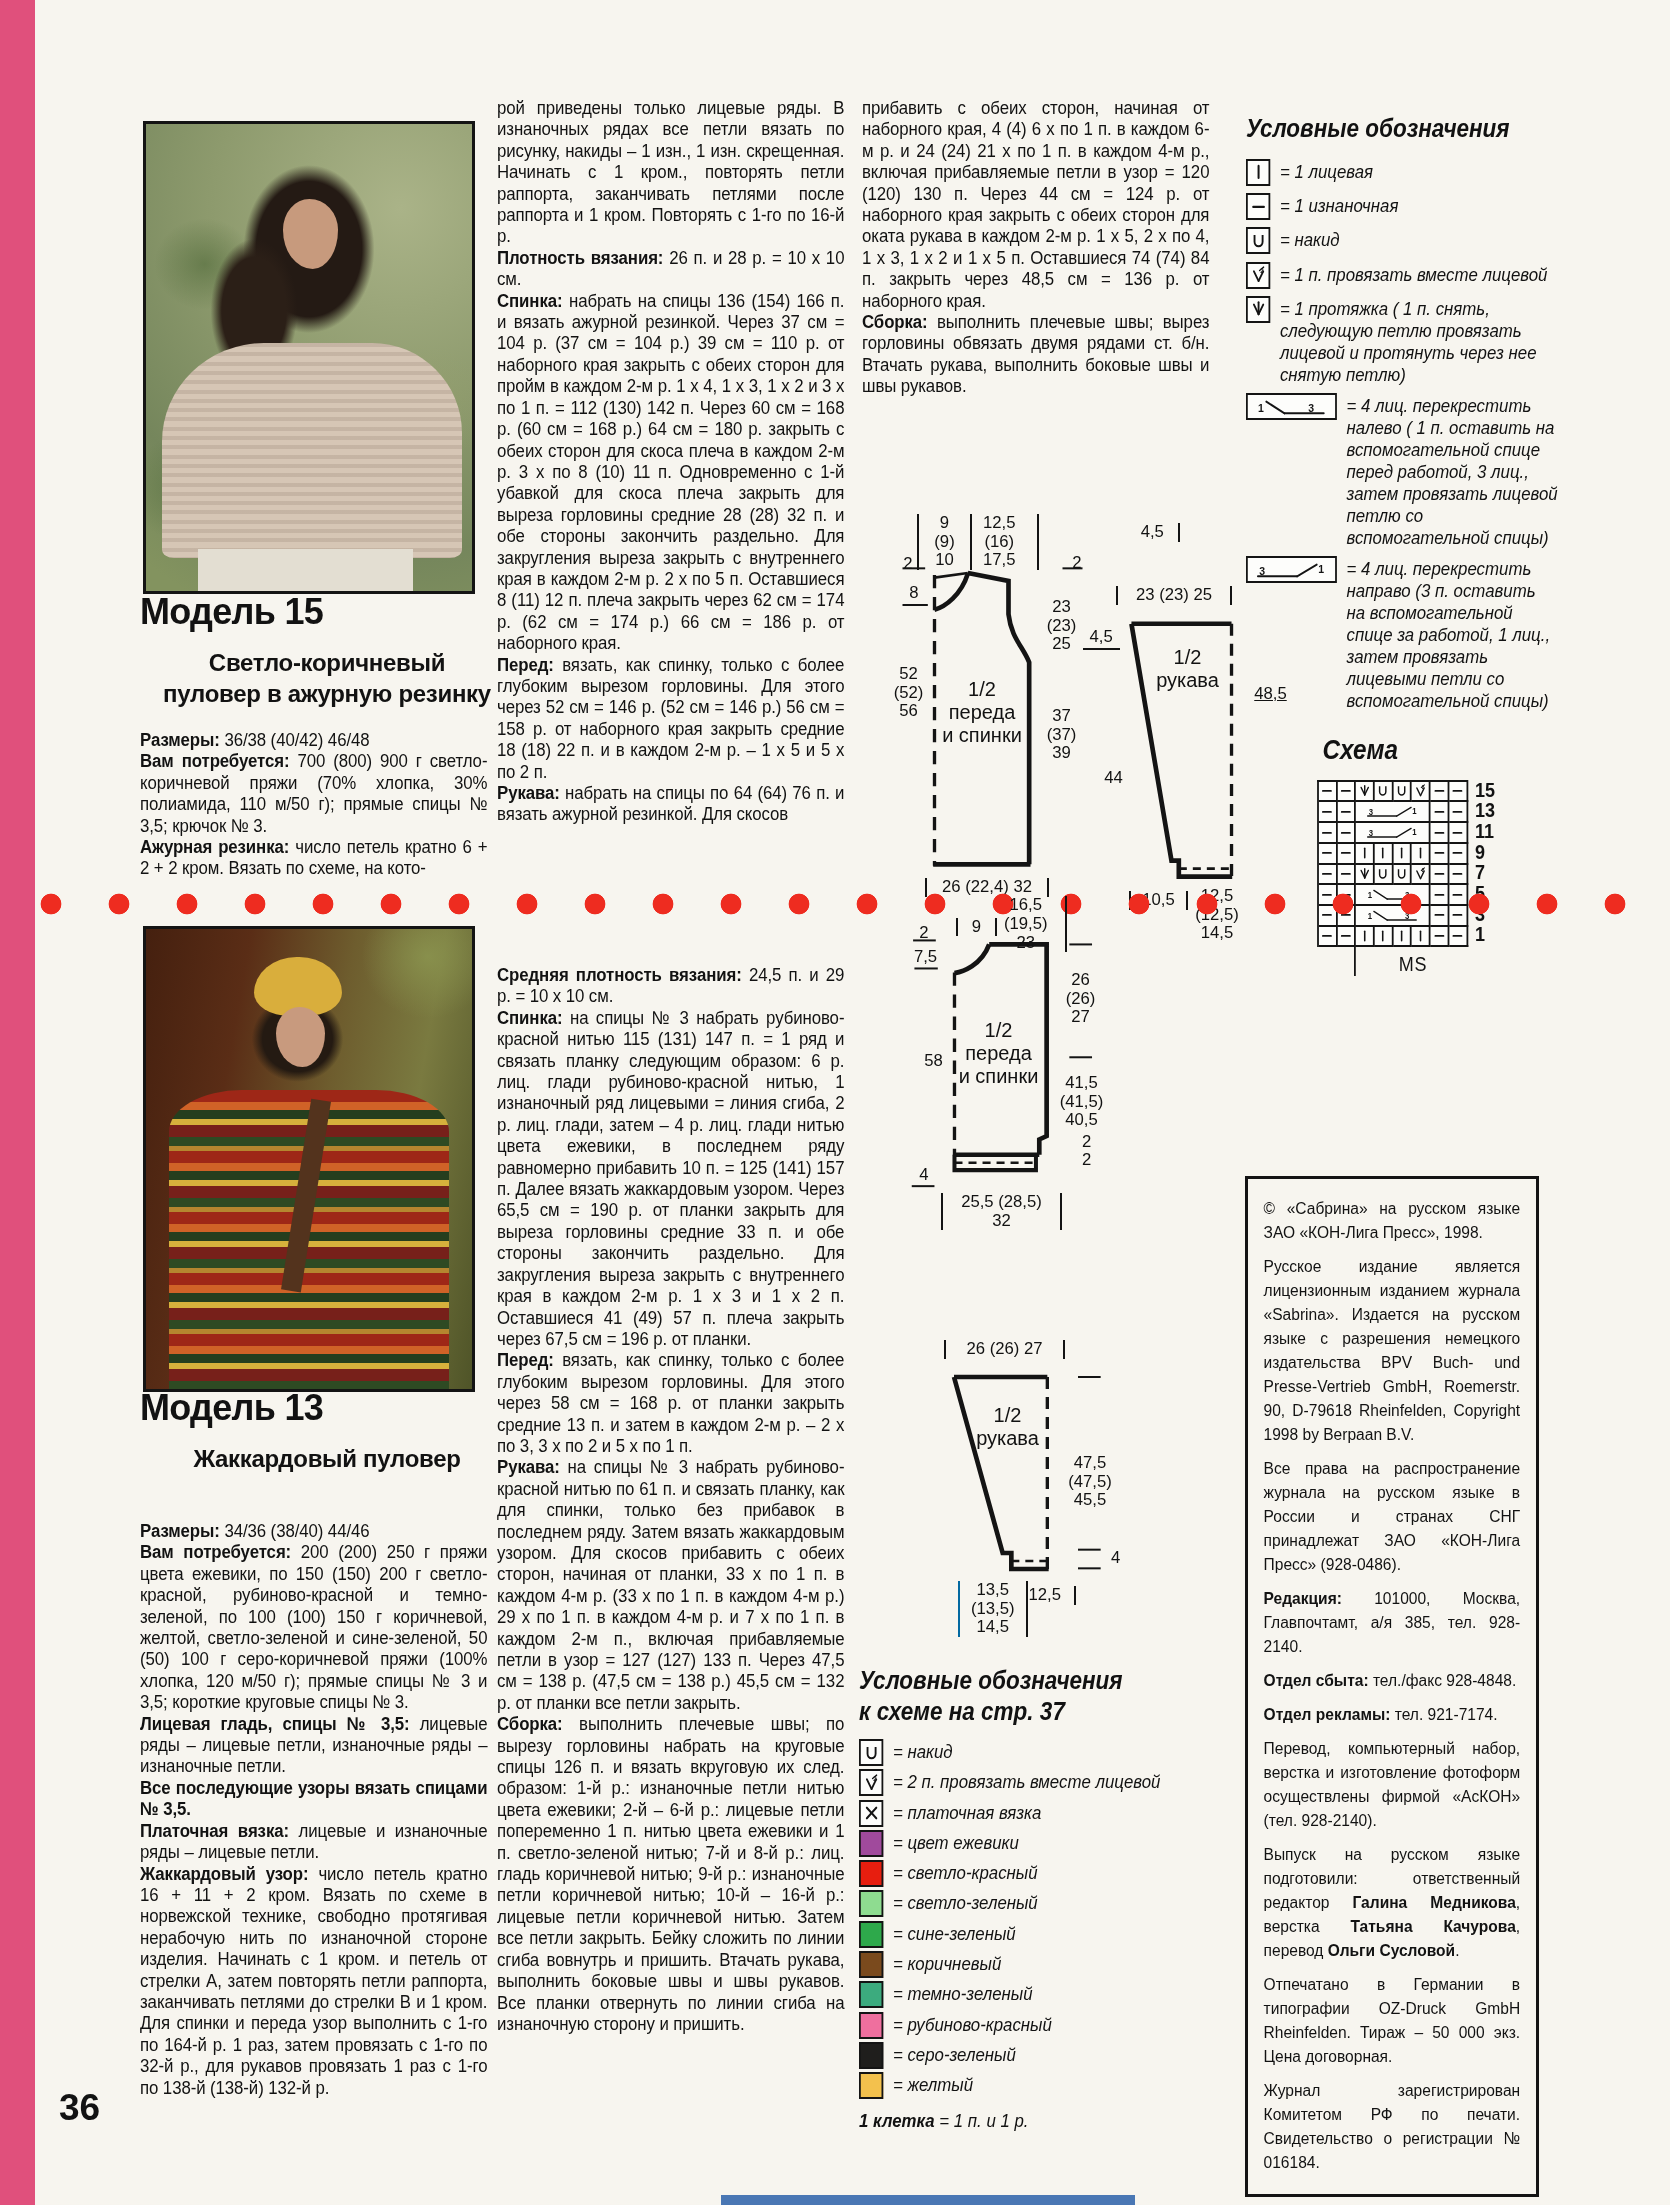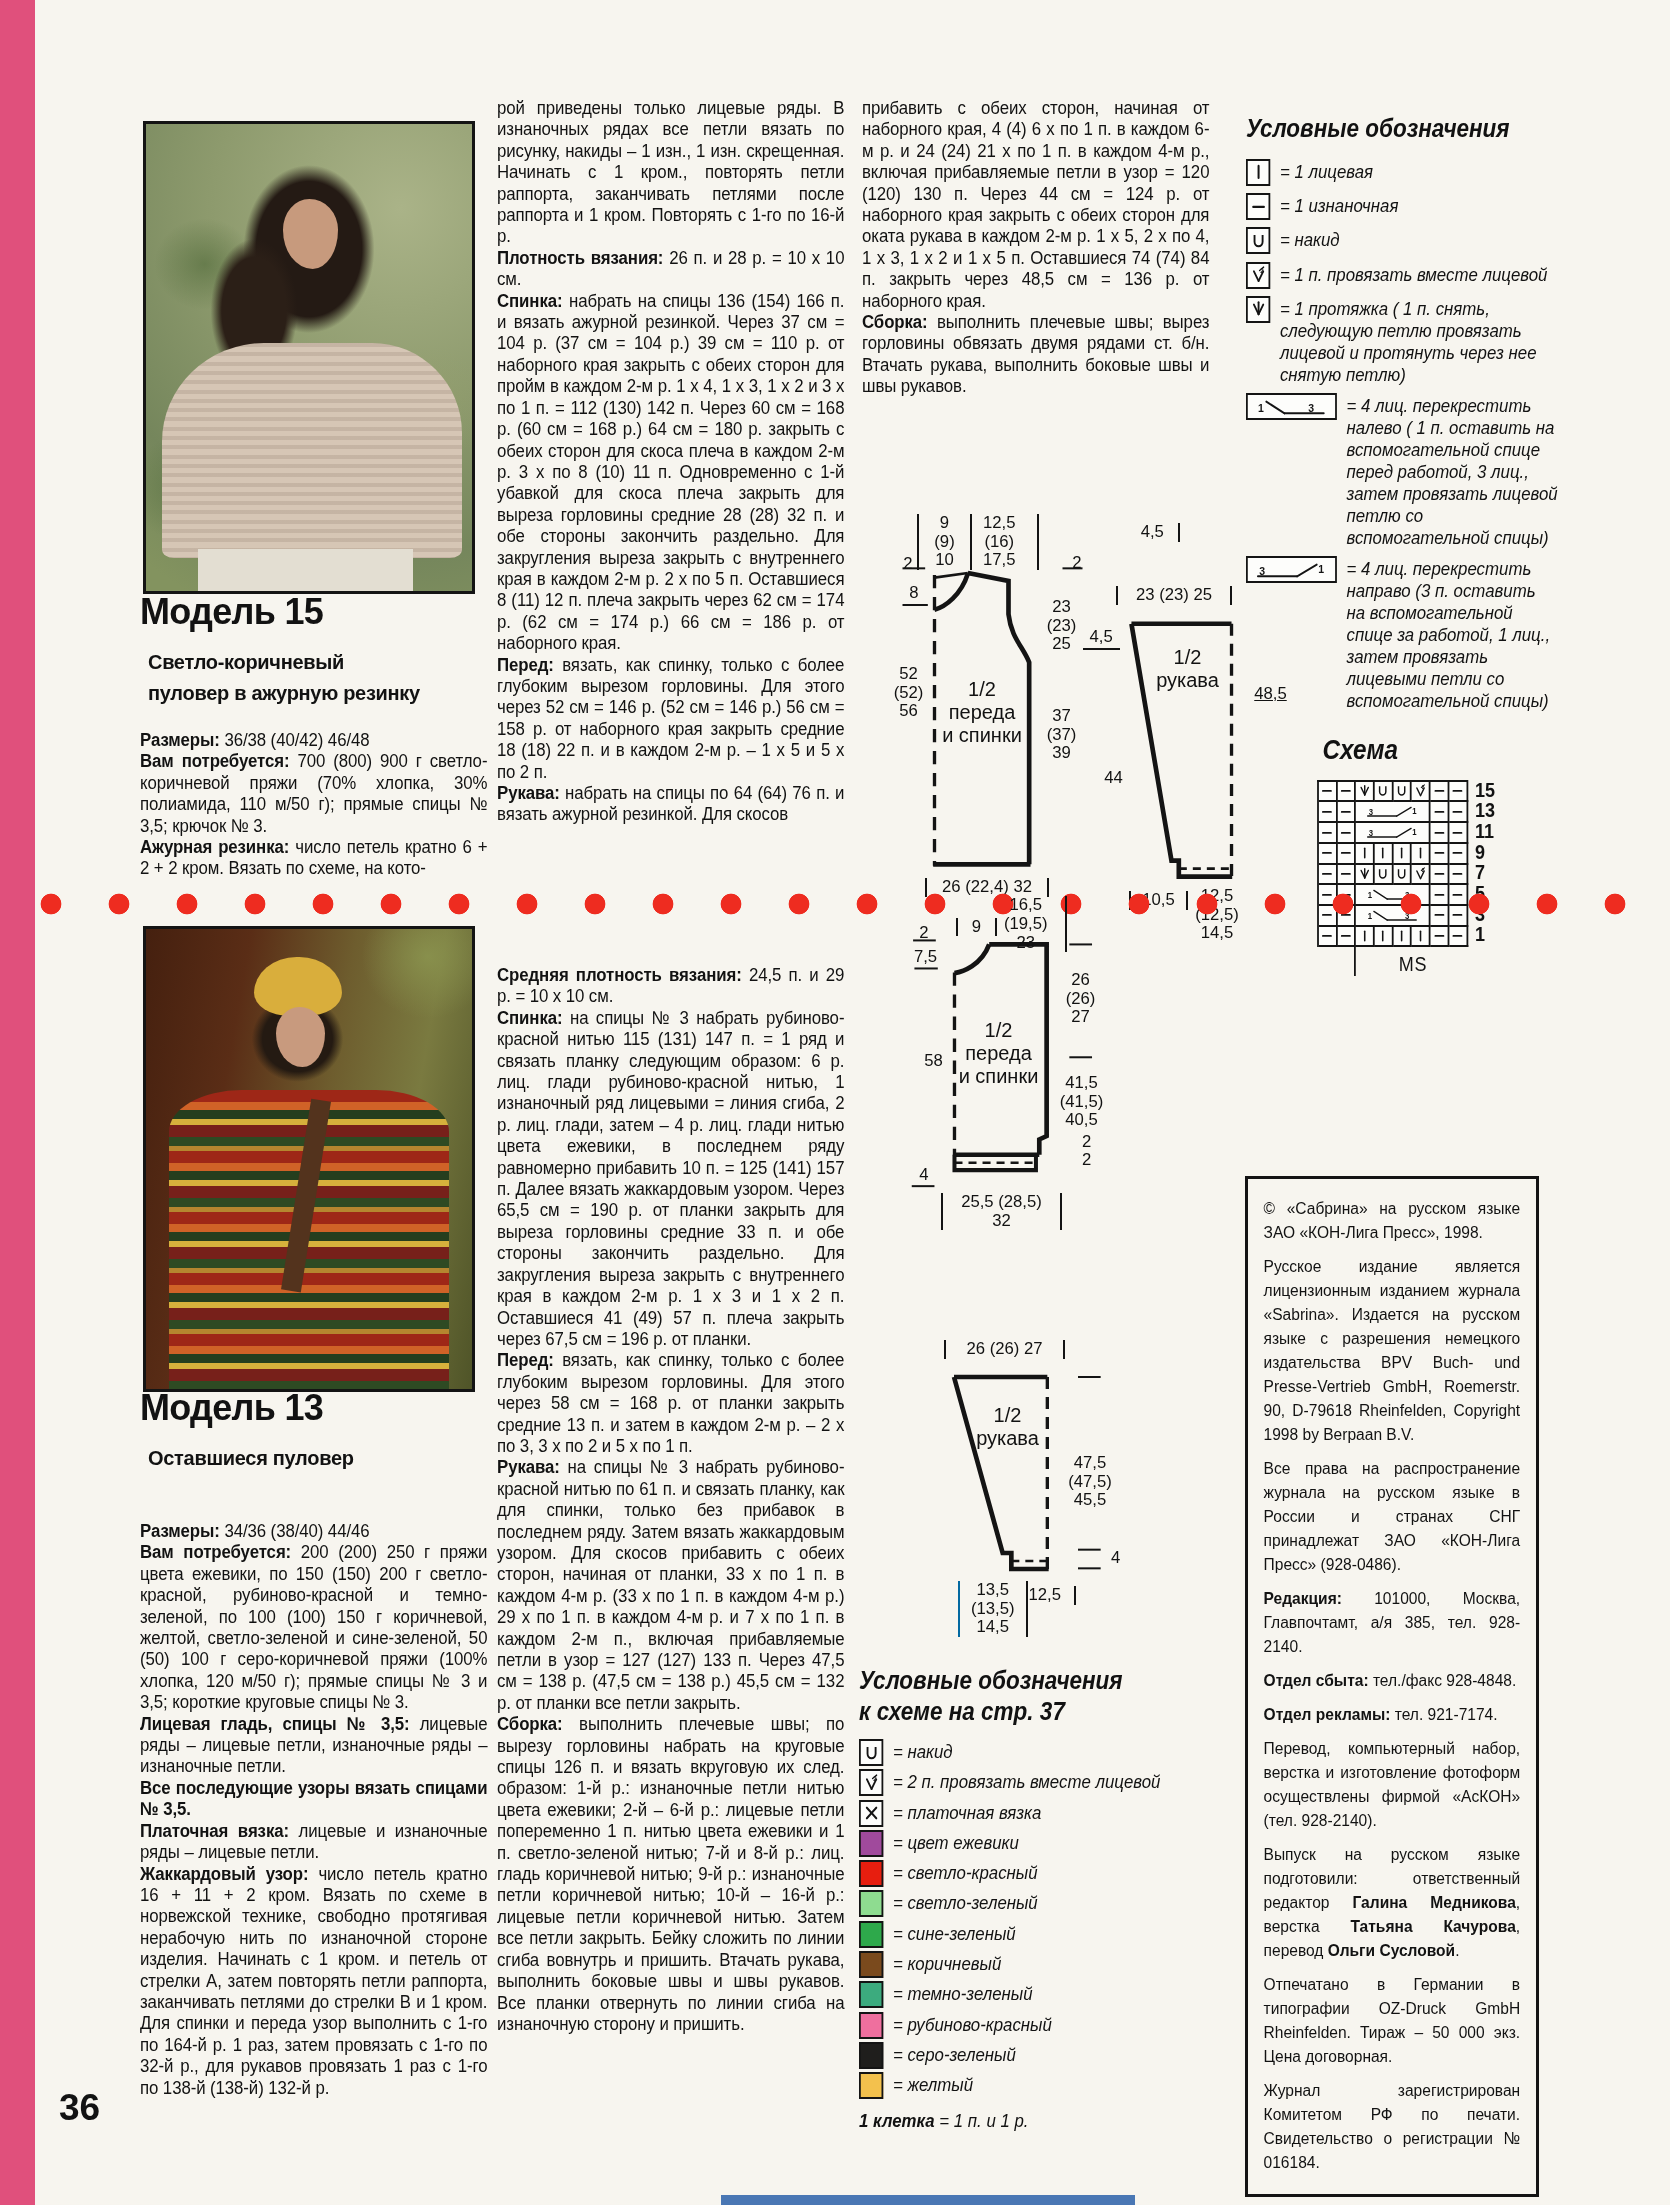"Светло-коричневый" .model-sub { font-size: 20px -> 24px; margin: 8px -> 0; text-align: none -> center }
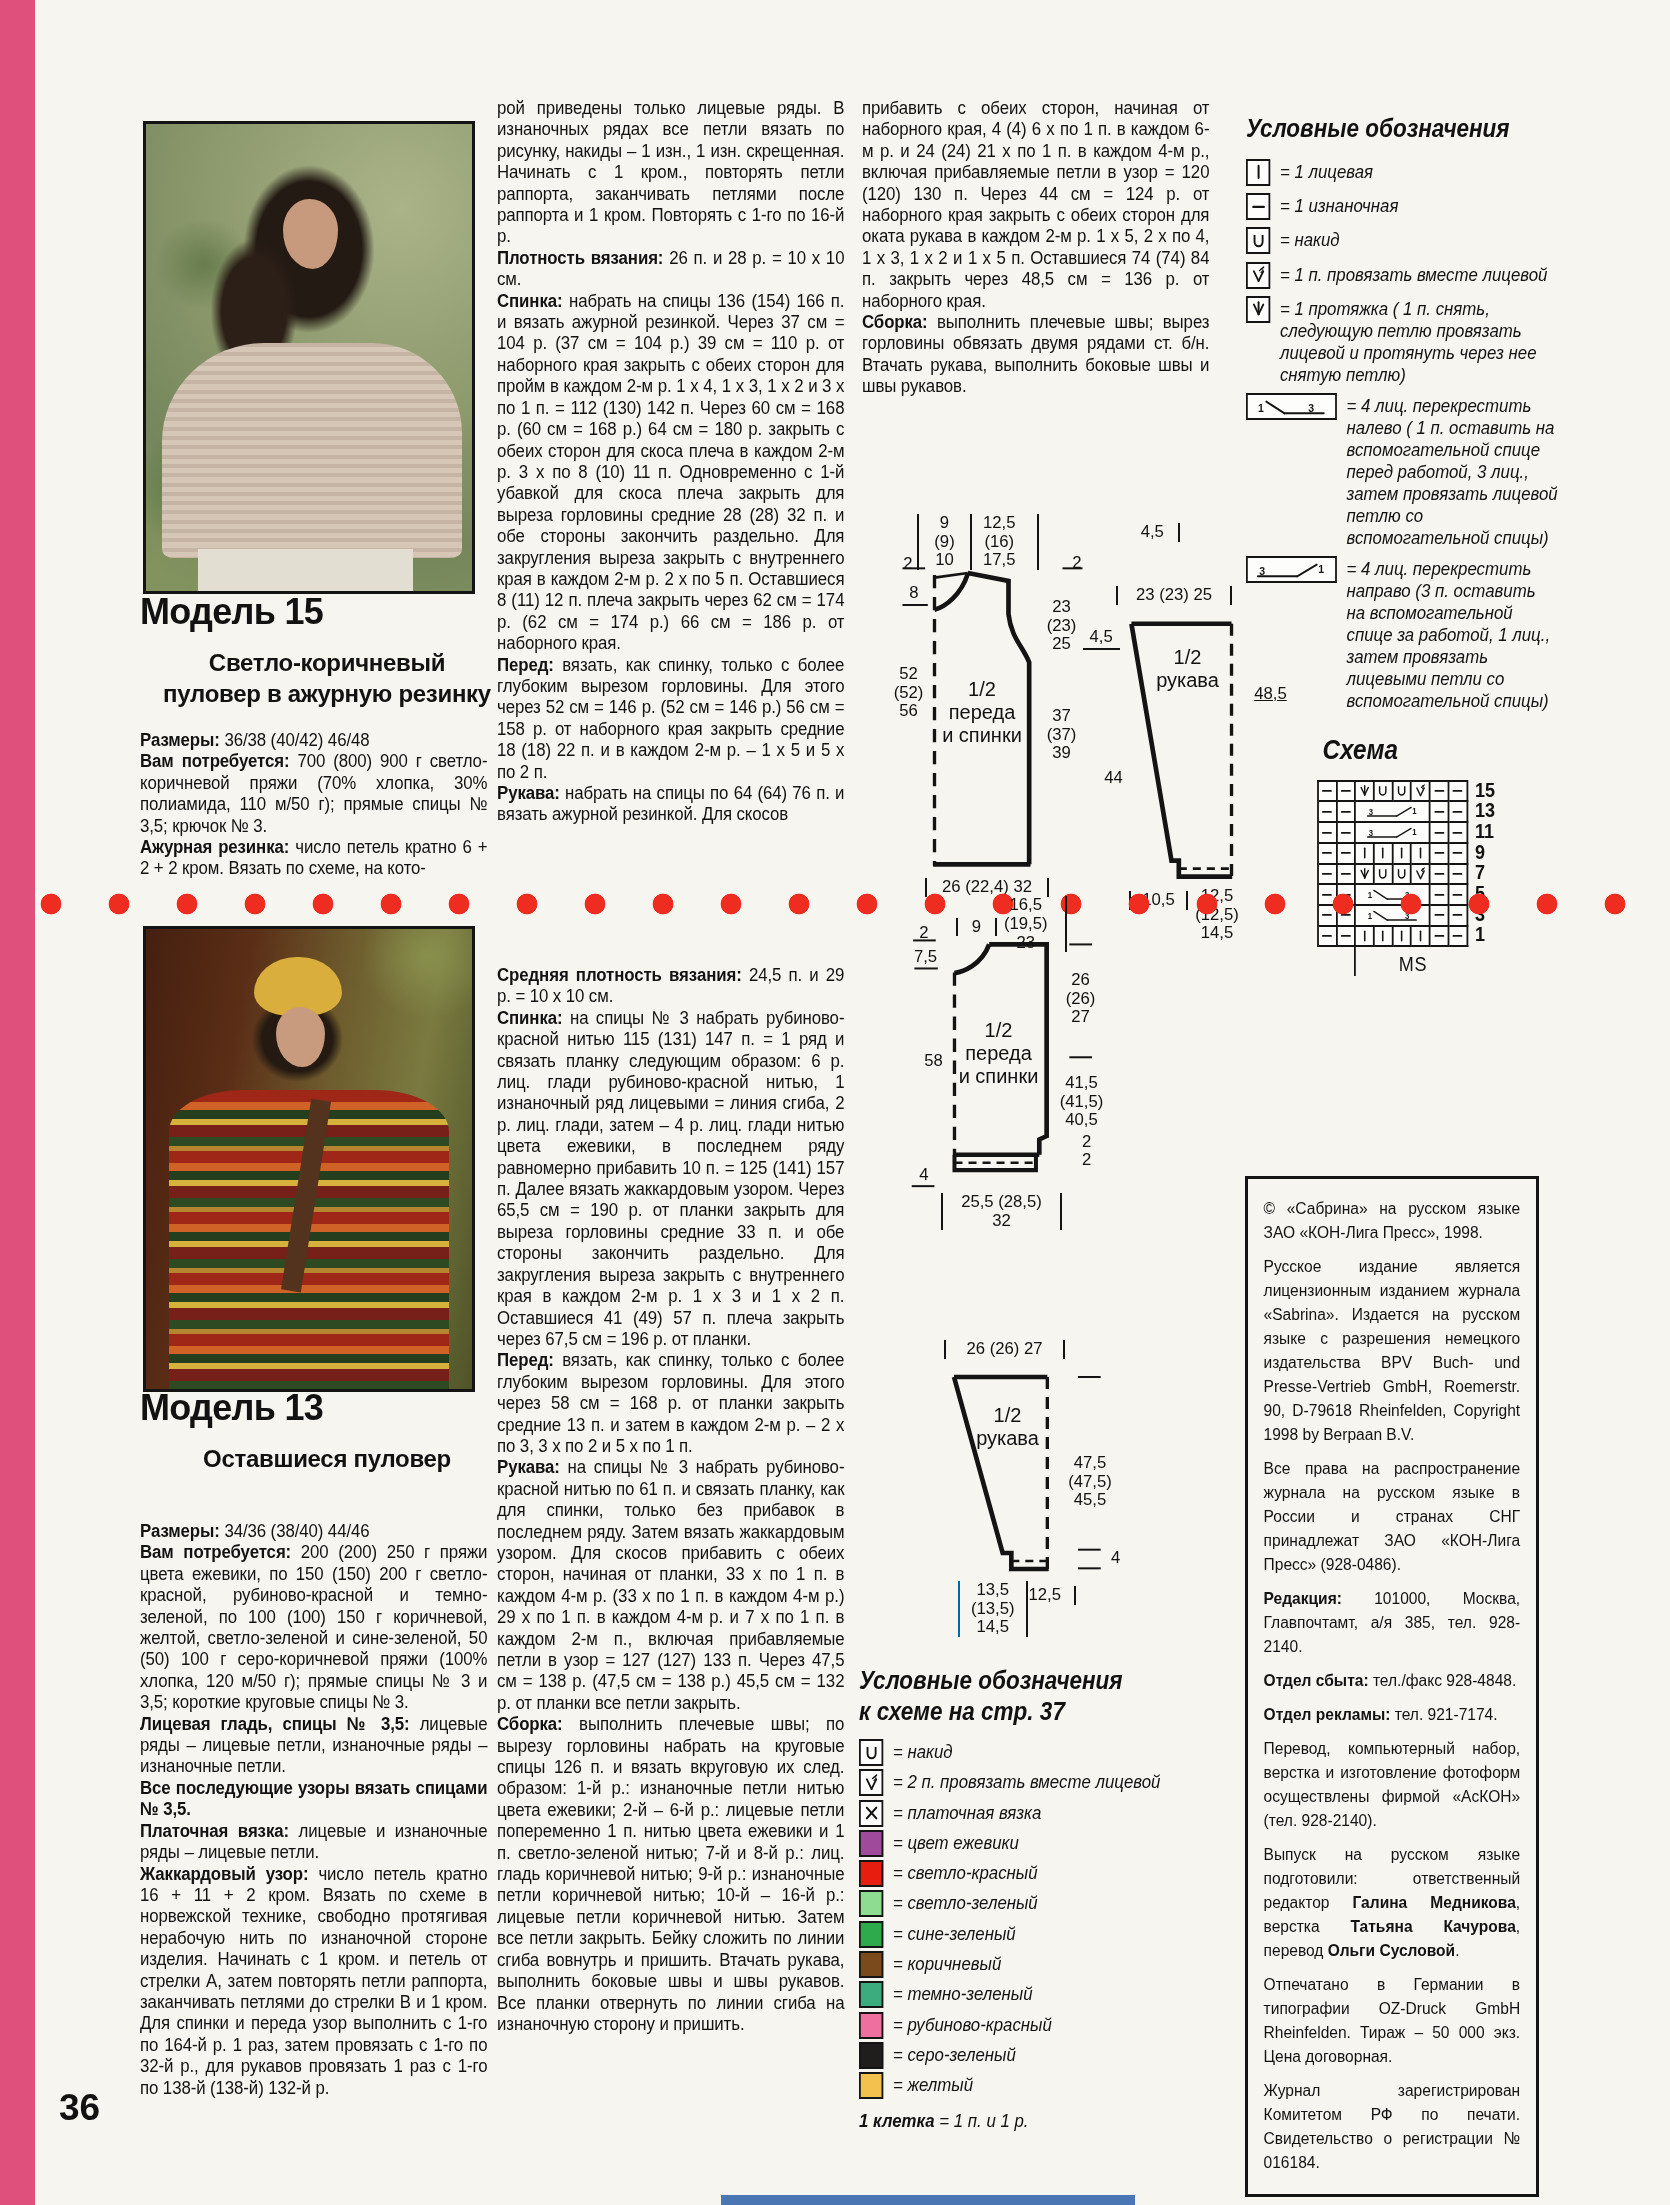"Оставшиеся пуловер" div.model-sub { text: Оставшиеся -> Жаккардовый }
